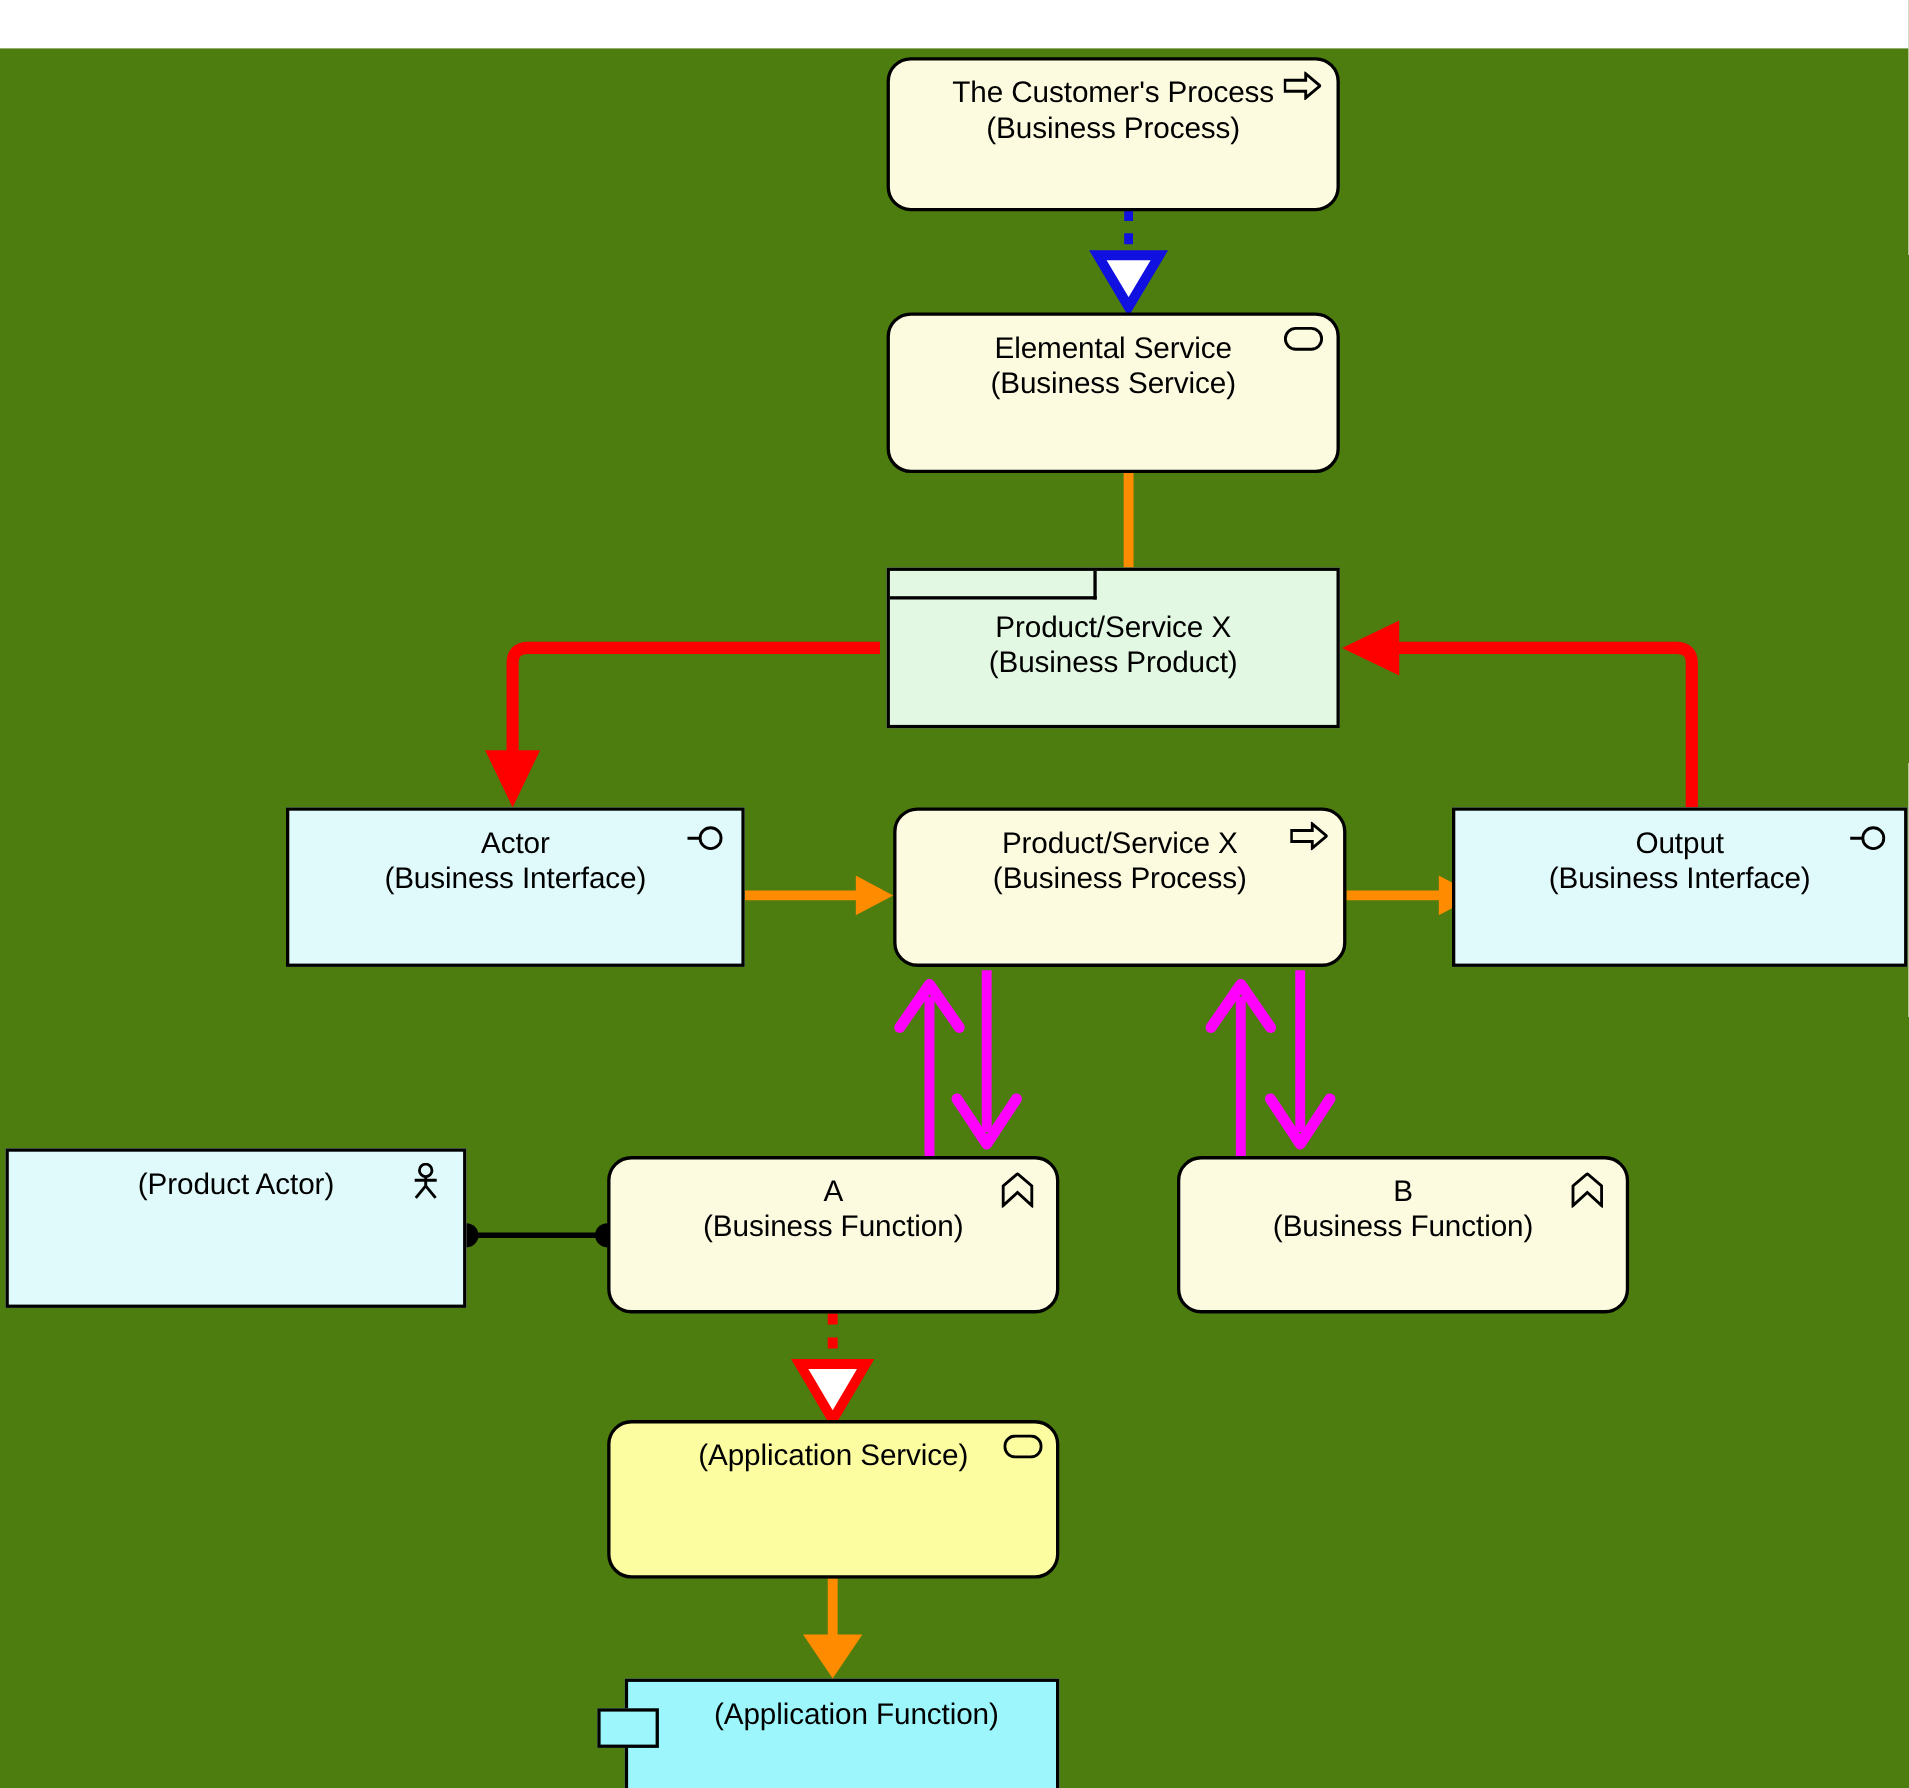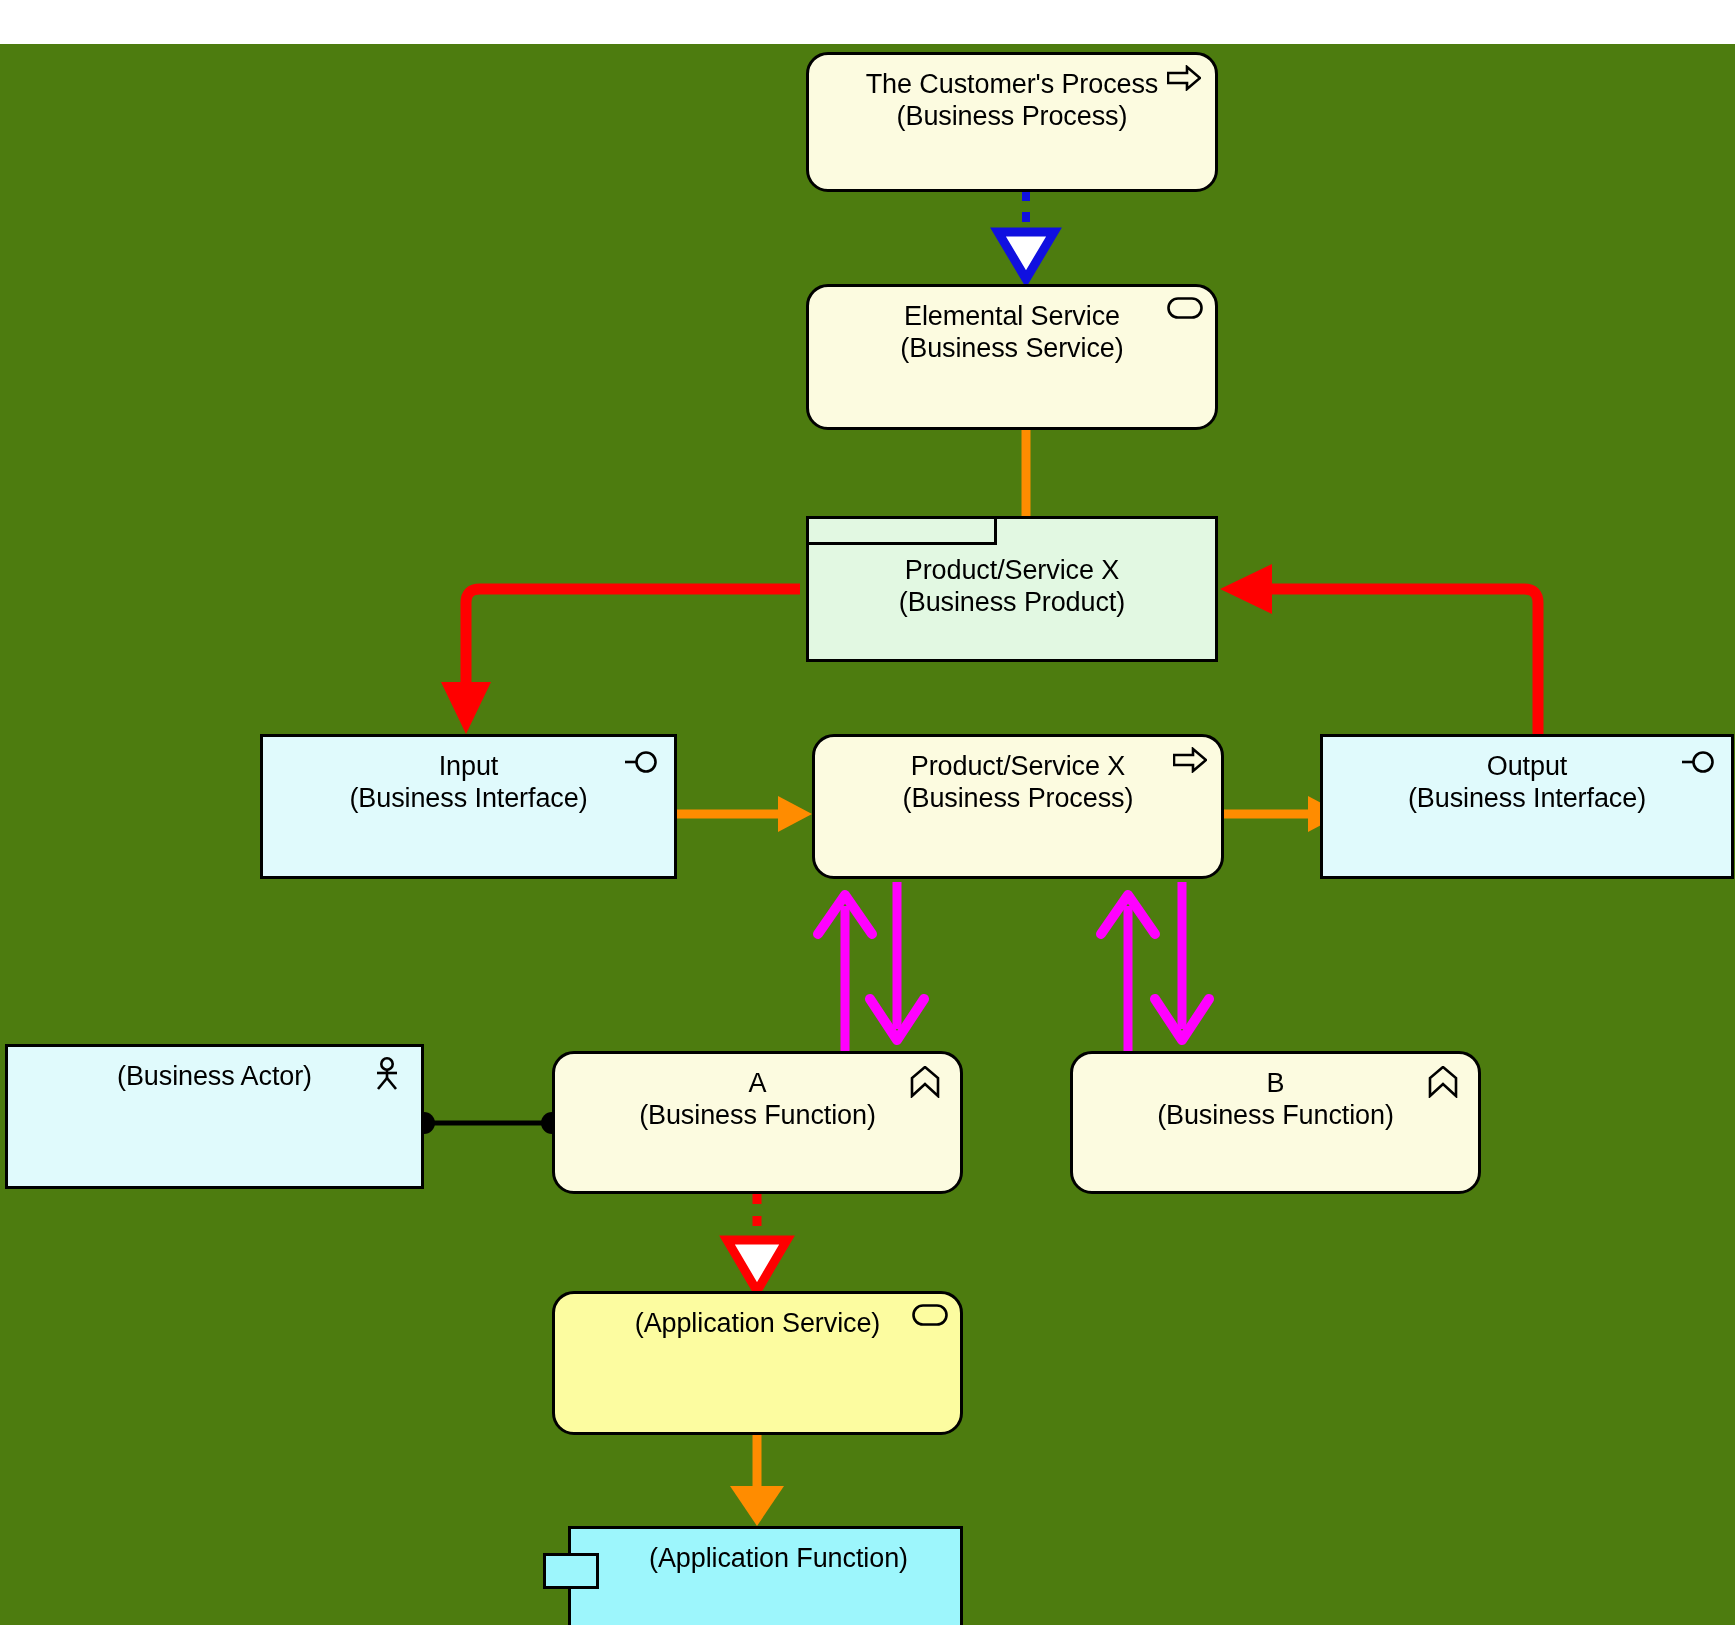"Input" div.label { text: Input -> Actor }
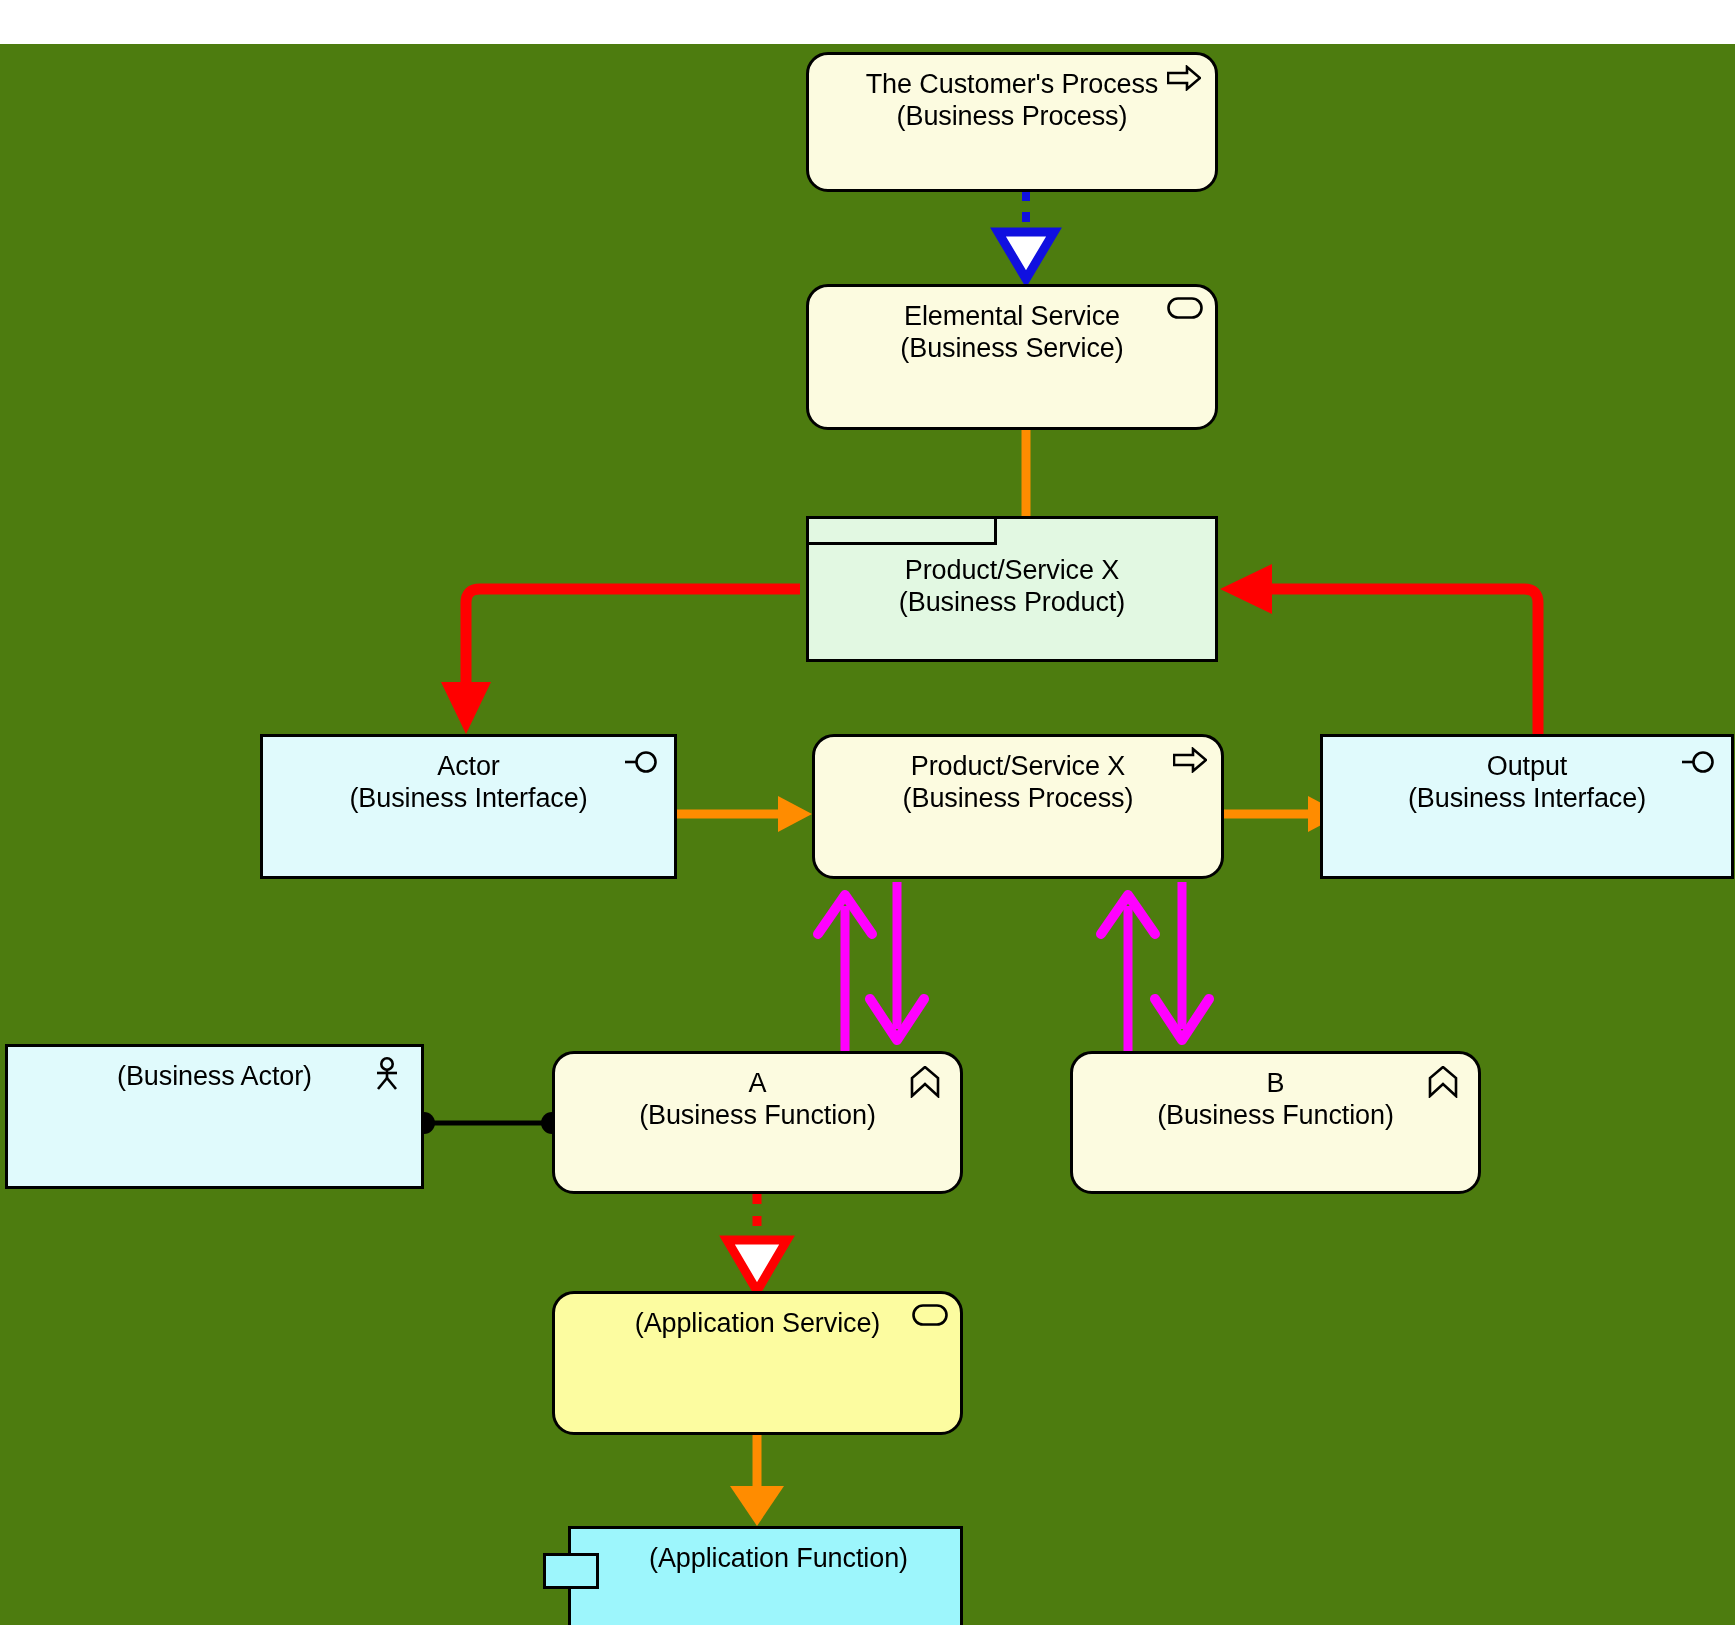"(Business Actor)" div.label { text: Business -> Product }
